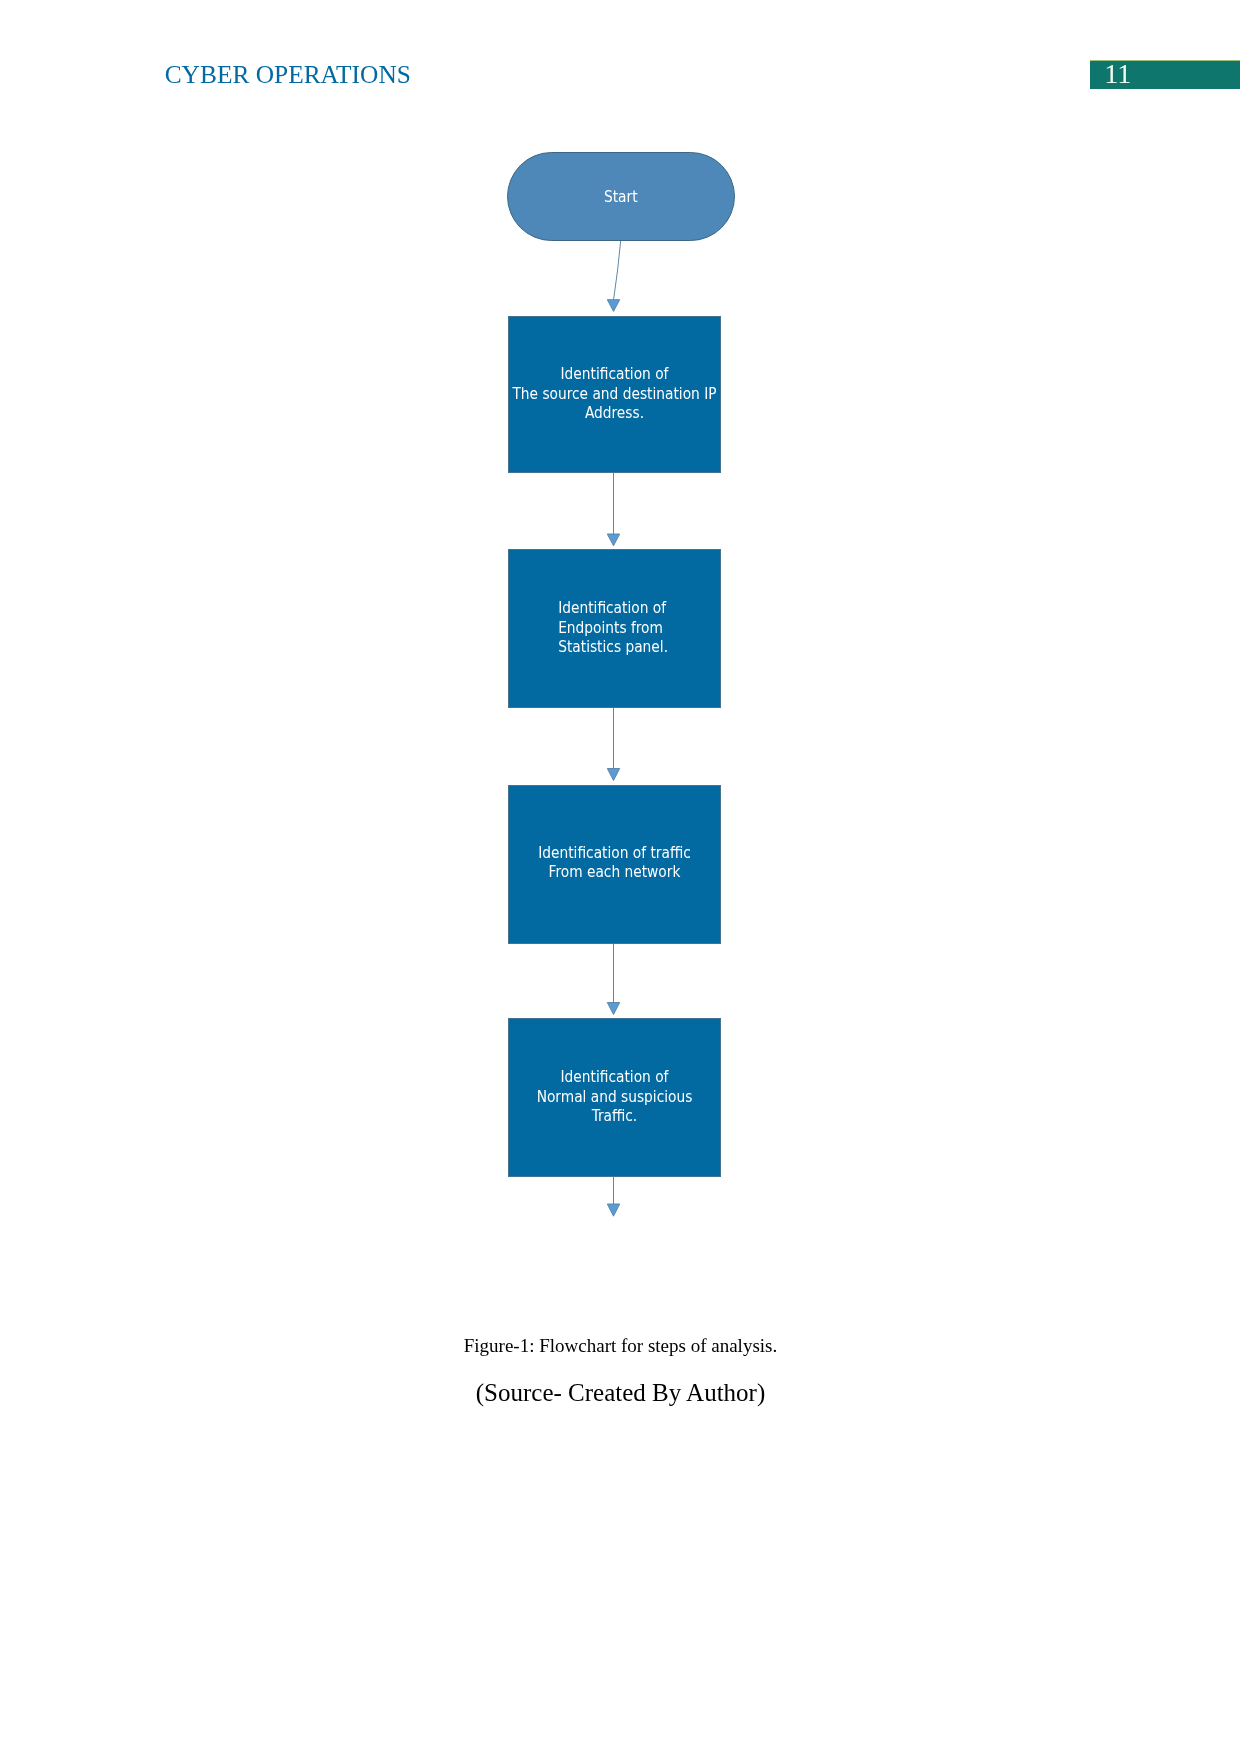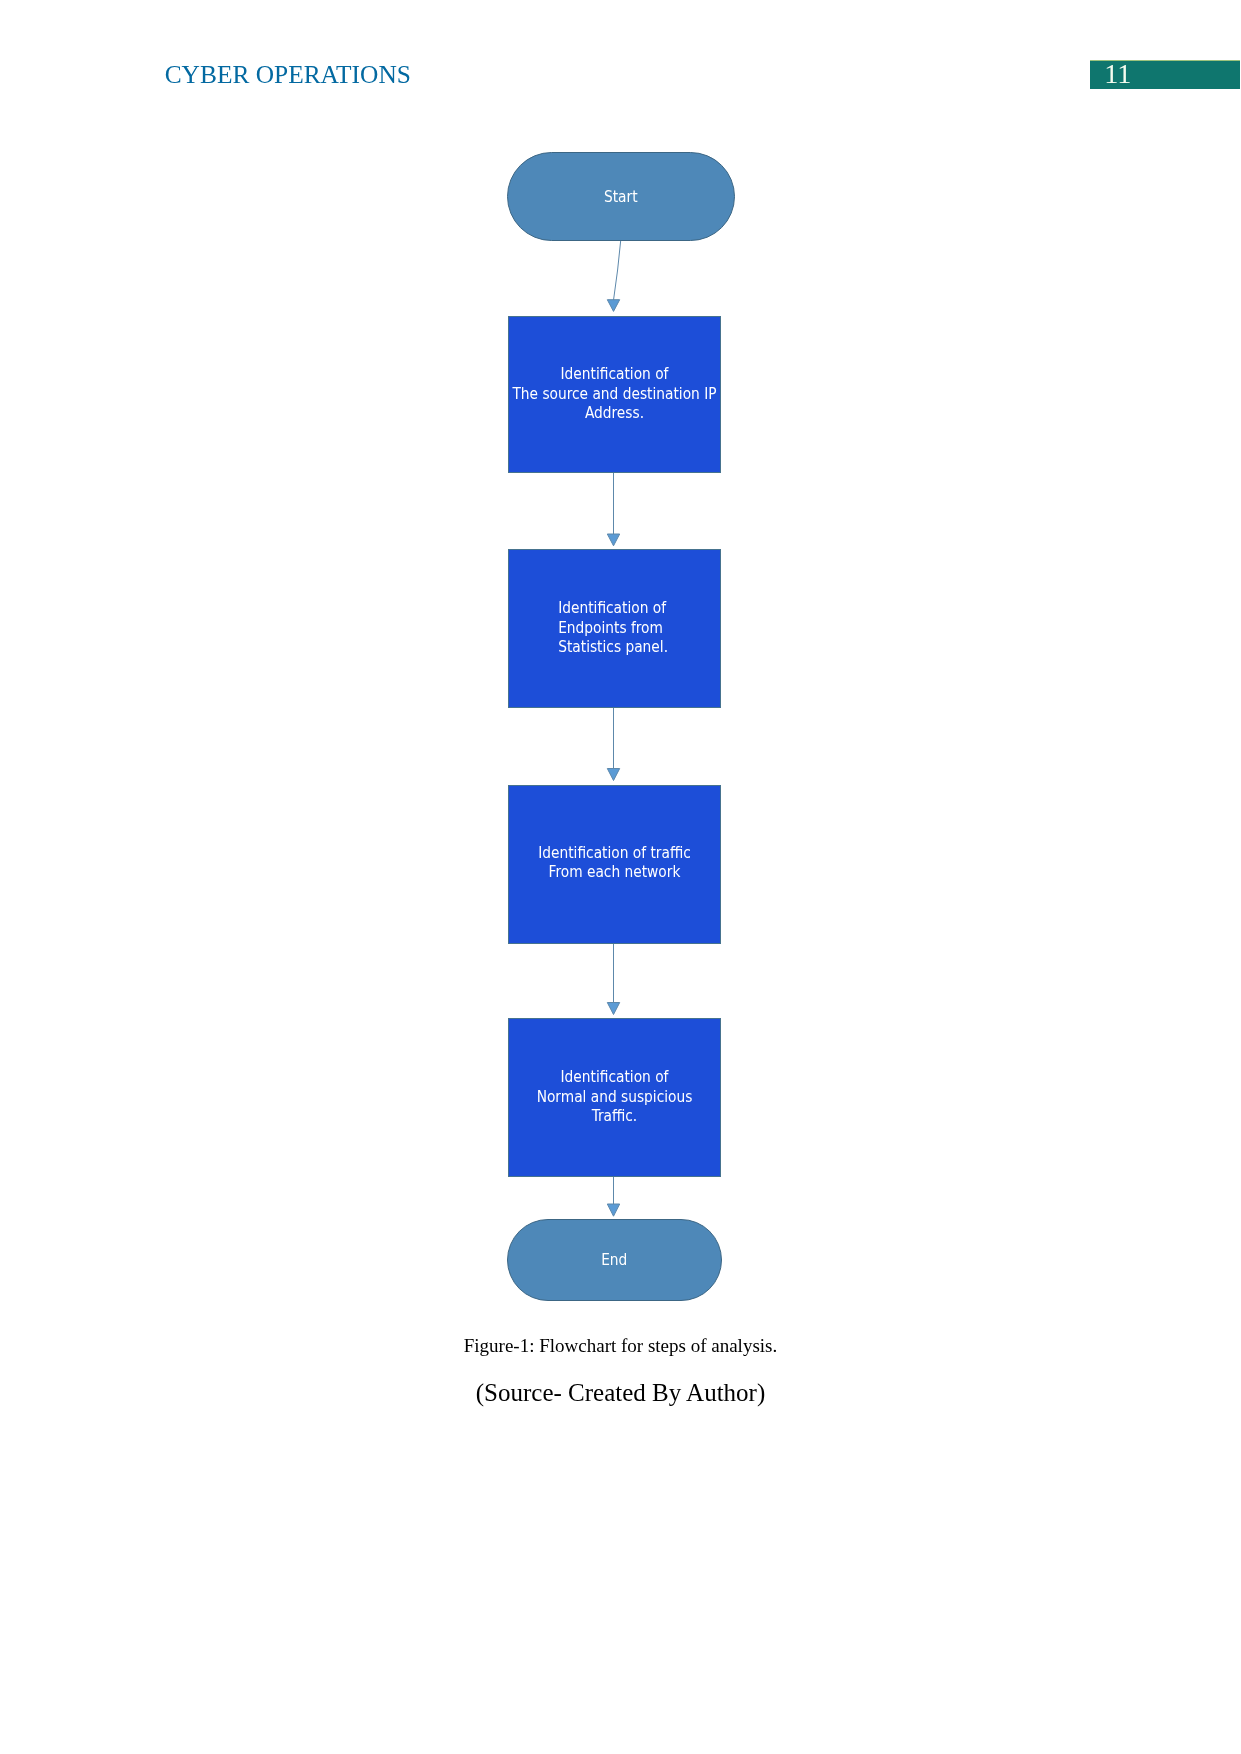"Identification of" .node { background: #1d4ed8 -> #0369a1 }
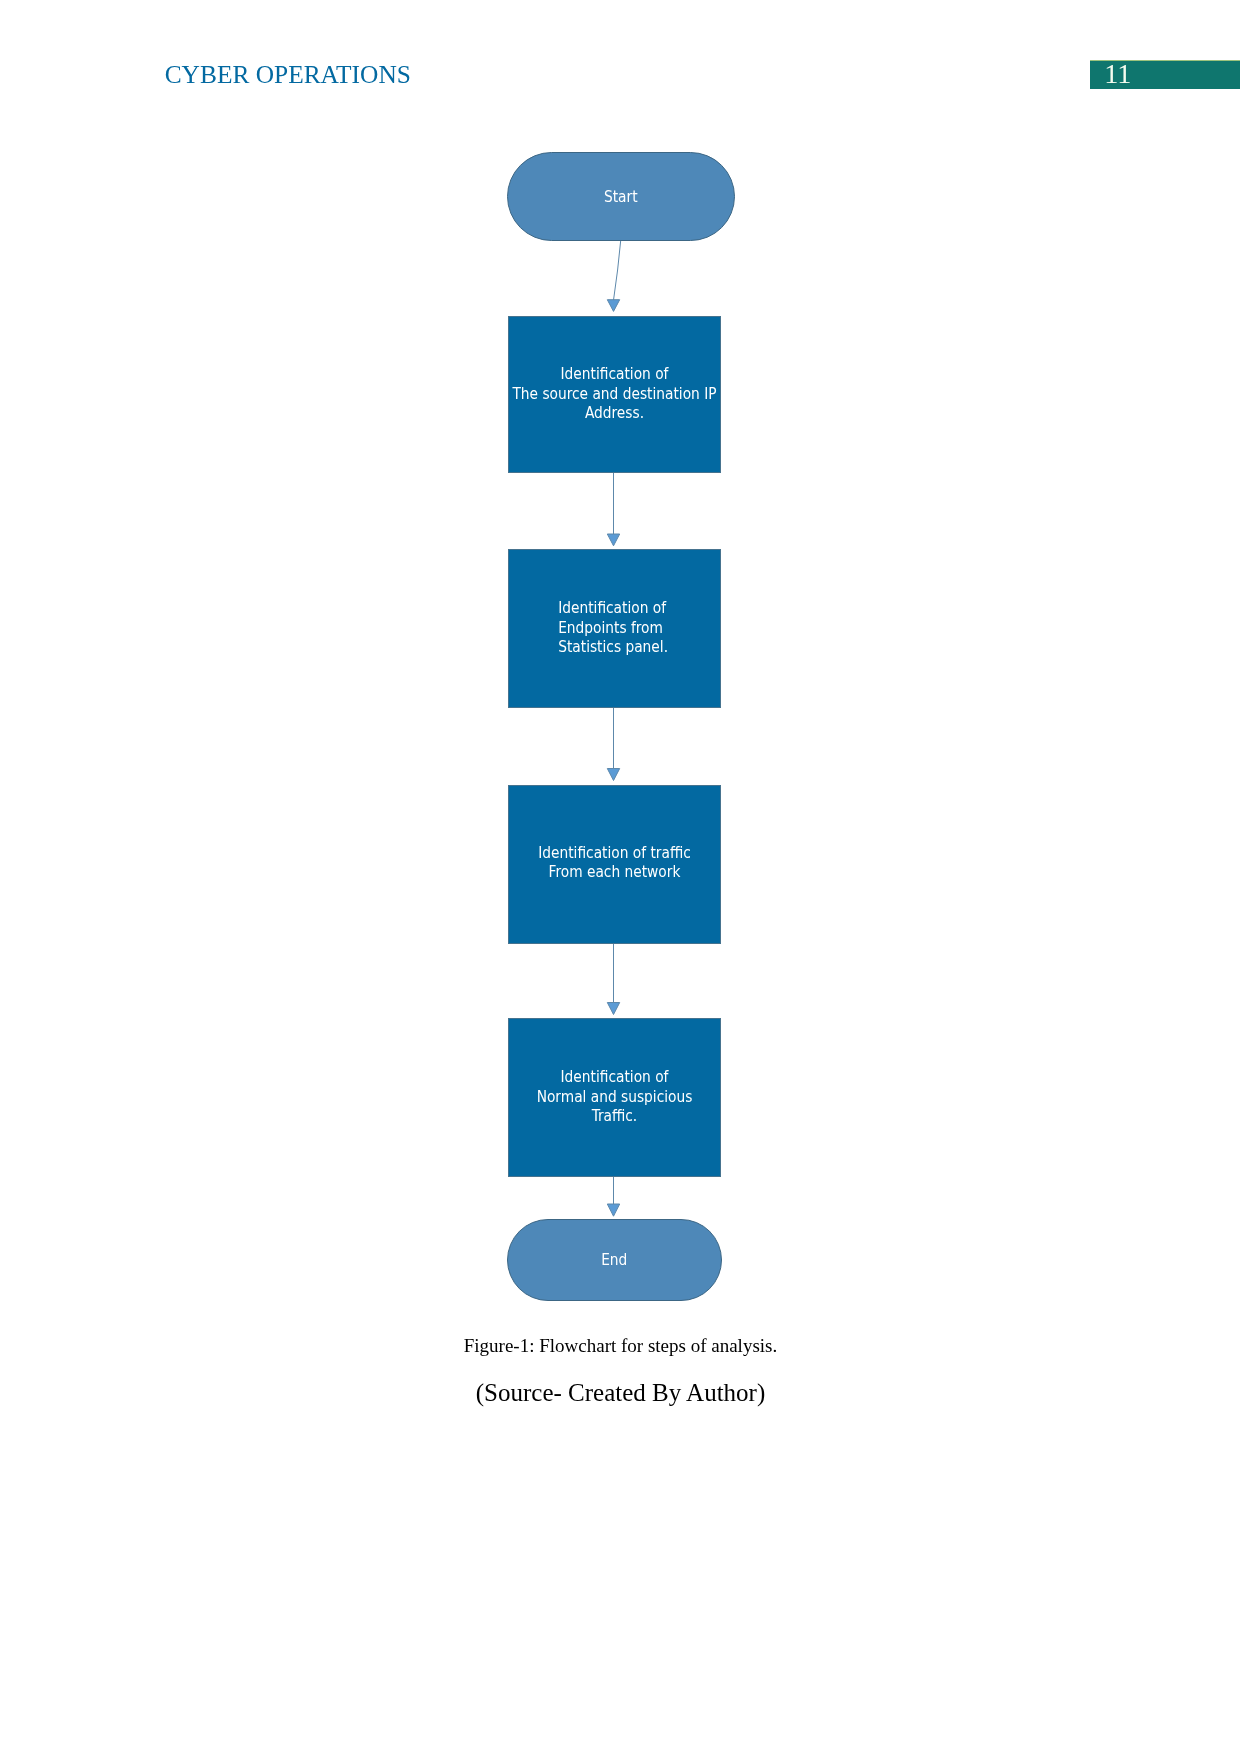"End" div.node { html: <div>End</div> -> none }
